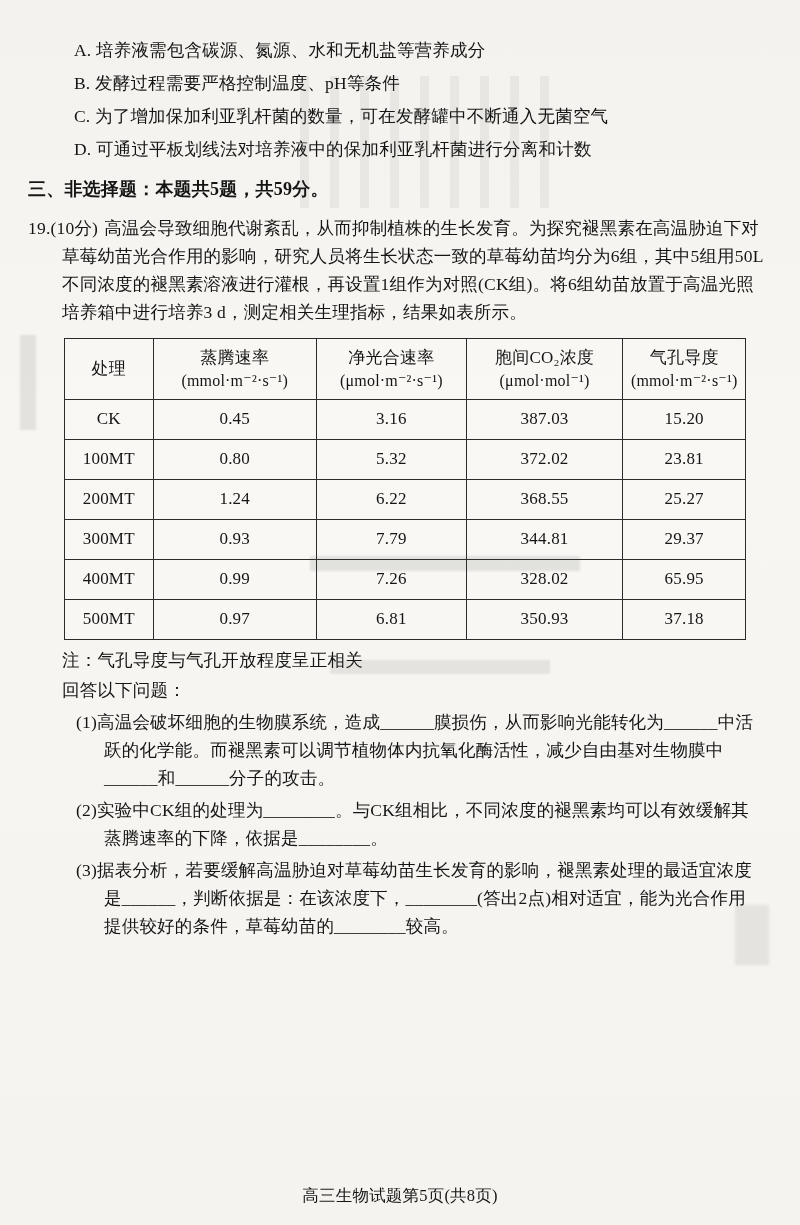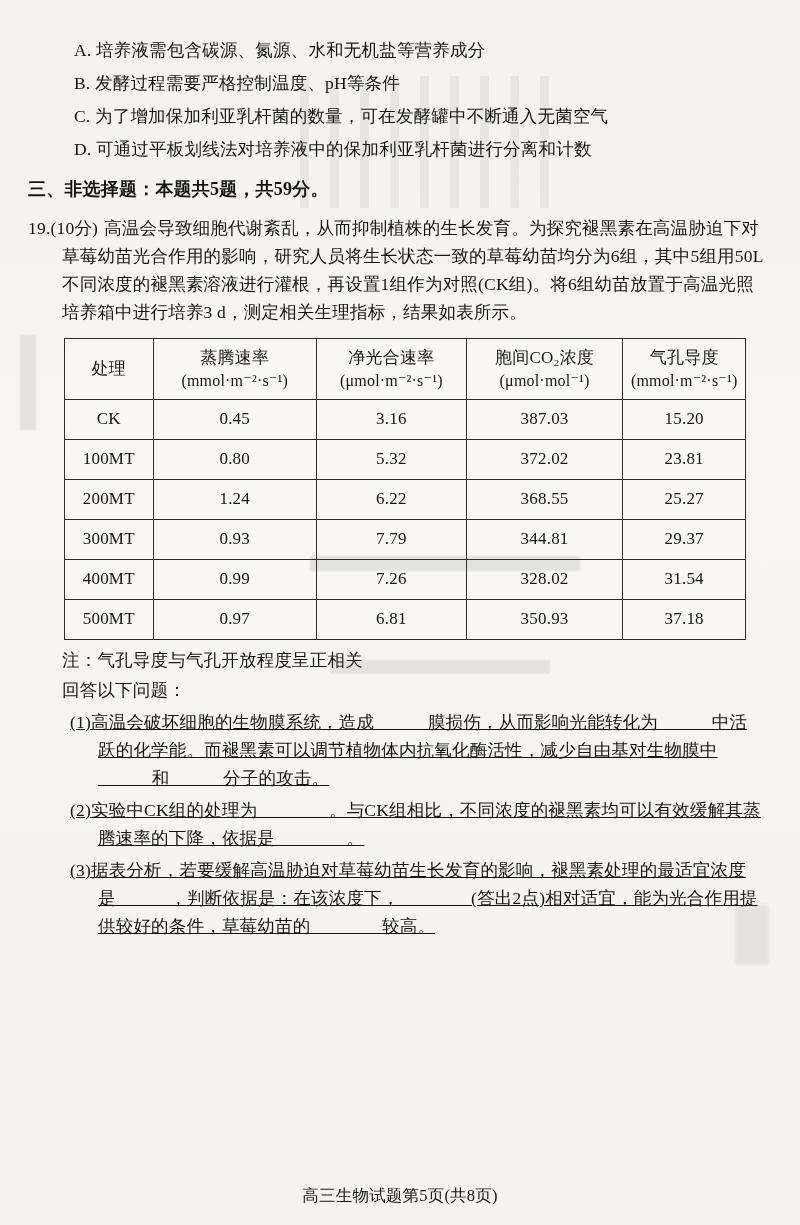"31.54" td { text: 31.54 -> 65.95 }
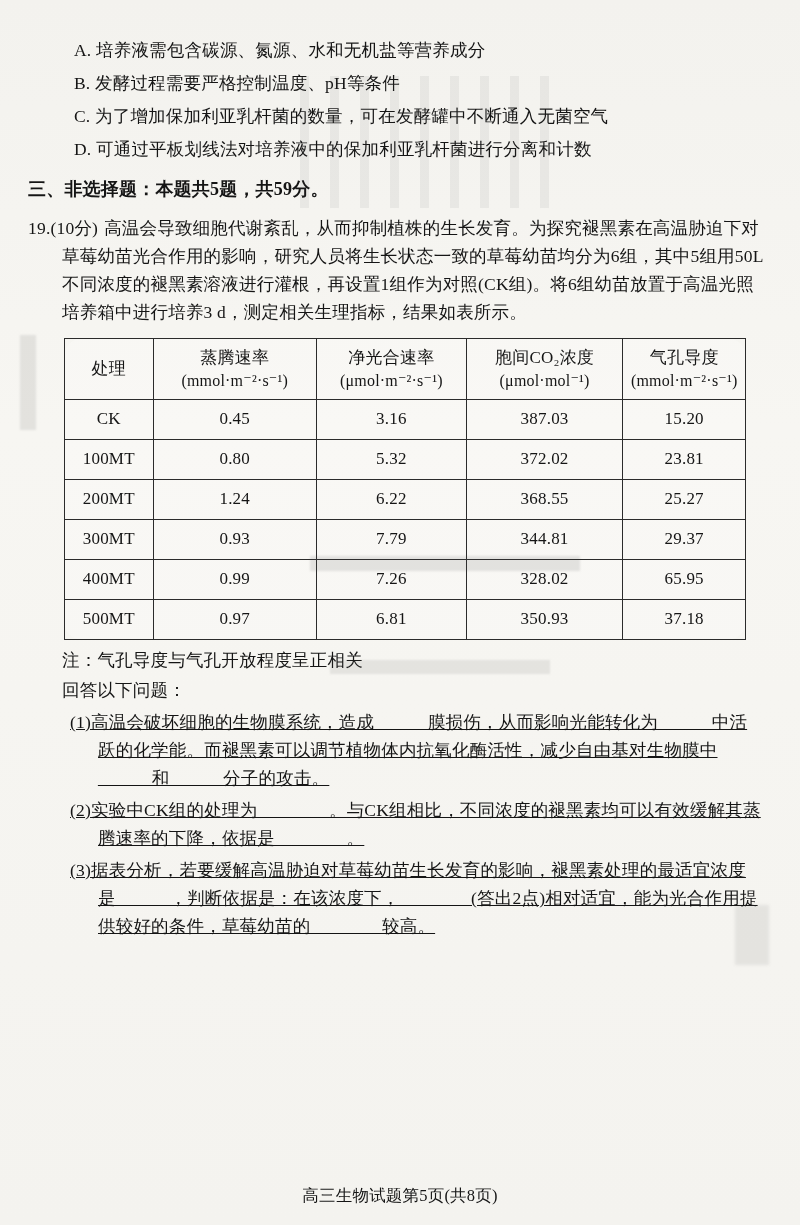"(1)高温会破坏细胞的生物膜系统，造成______膜损伤，从而影响光能转化为__" .subq { margin: 4px 8px -> 4px 14px; text-decoration: underline -> none }
